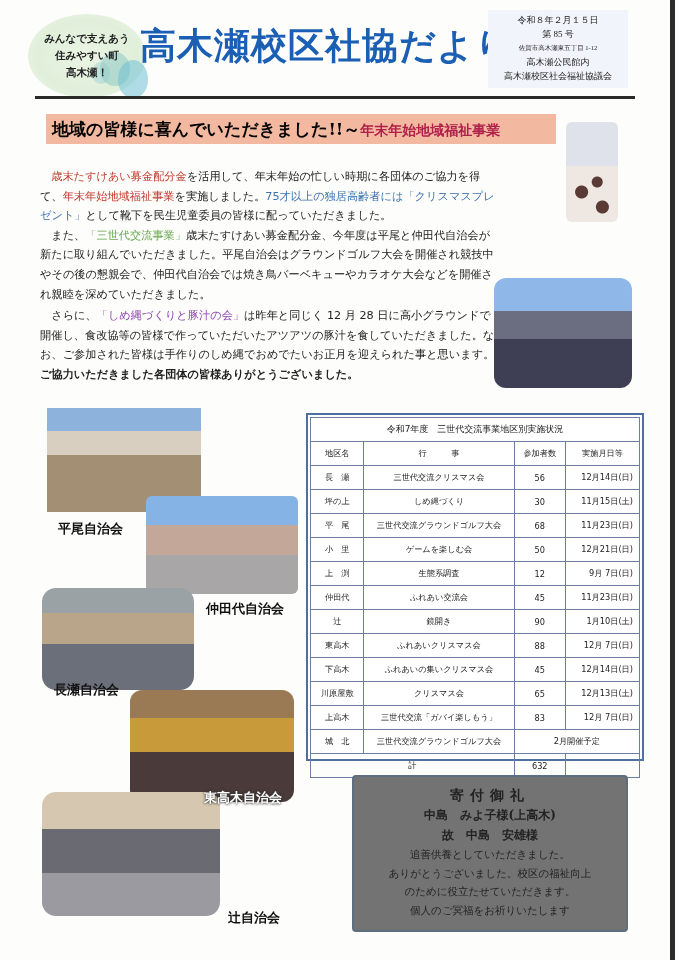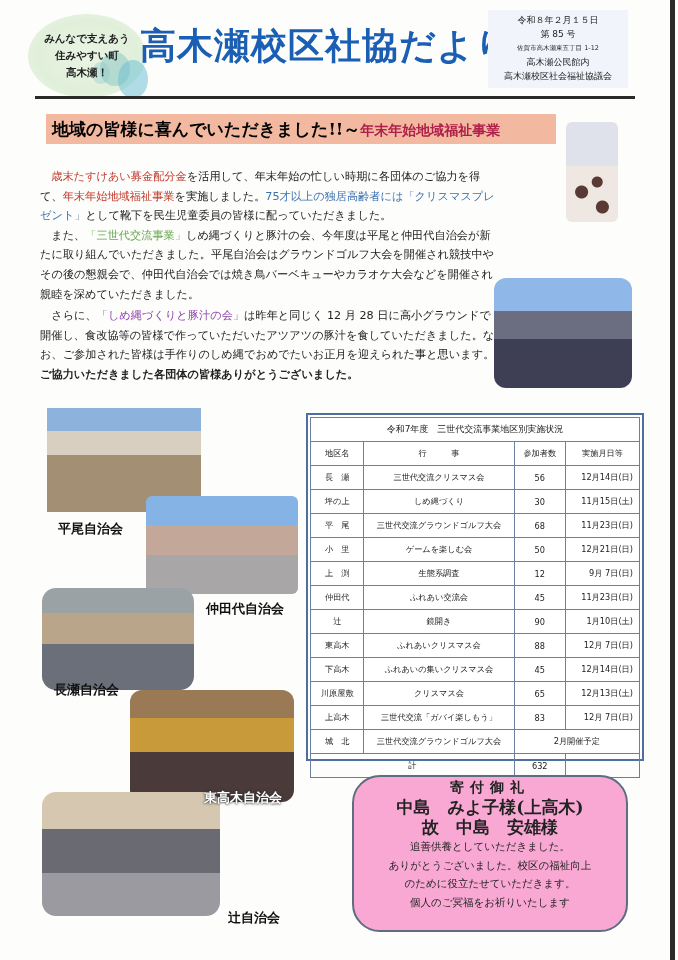"令和８年２月１５日" .infobox { font-family: none -> Liberation Serif, serif }
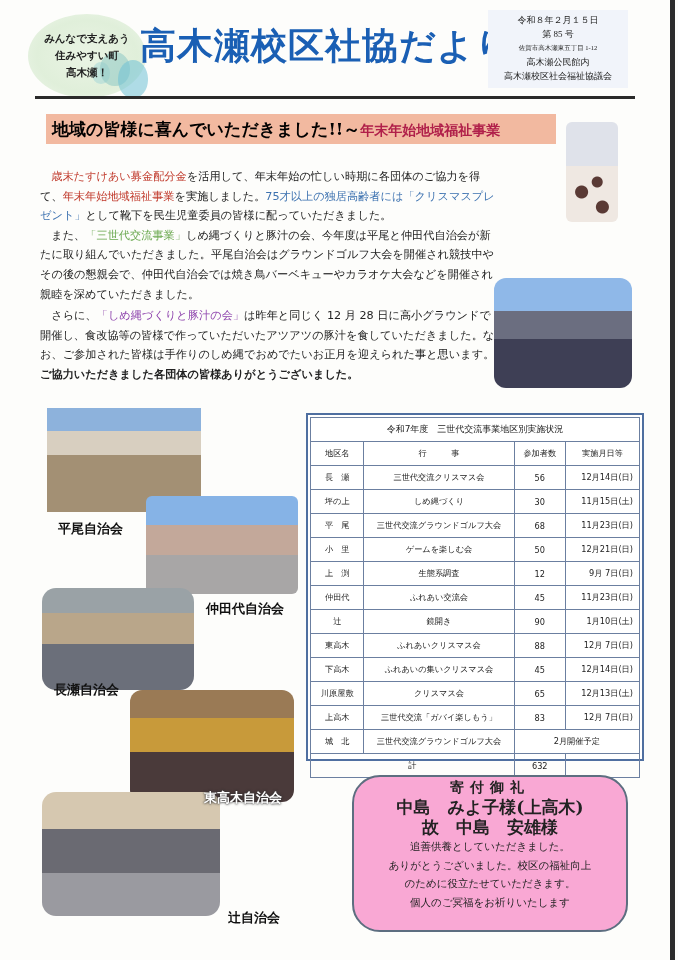"しめ縄づくりと豚汁の会、今年度は平尾と仲田代自治会が新たに取り組んでいただきまし" span { text: しめ縄づくりと豚汁の会 -> 歳末たすけあい募金配分金 }
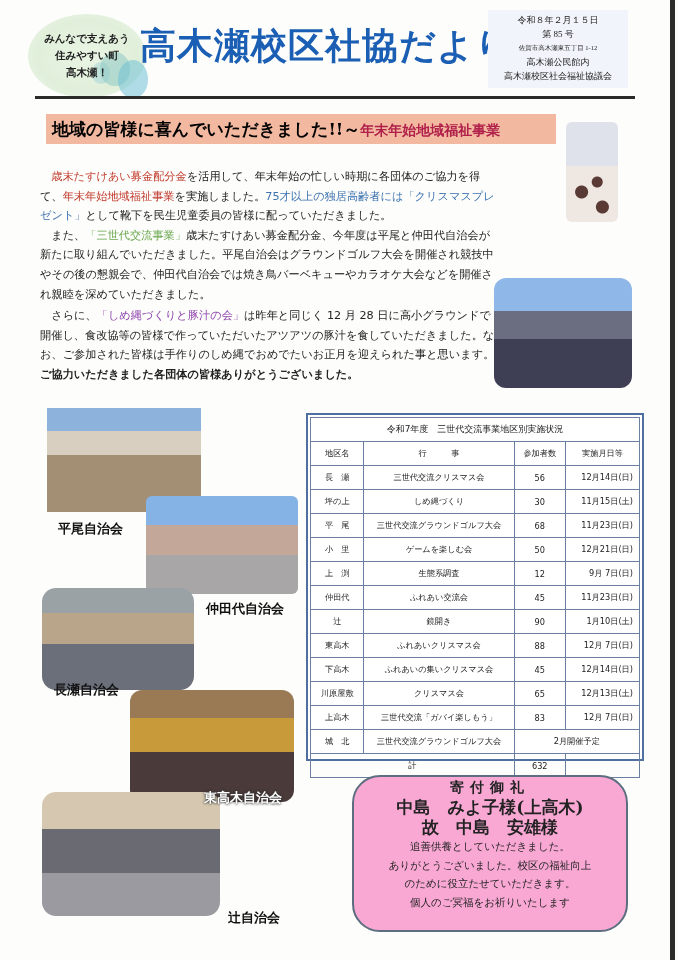"寄付御礼" .donation { background: #f9a8d4 -> #737373; border-radius: 28px -> 4px; padding-top: 0 -> 8px }
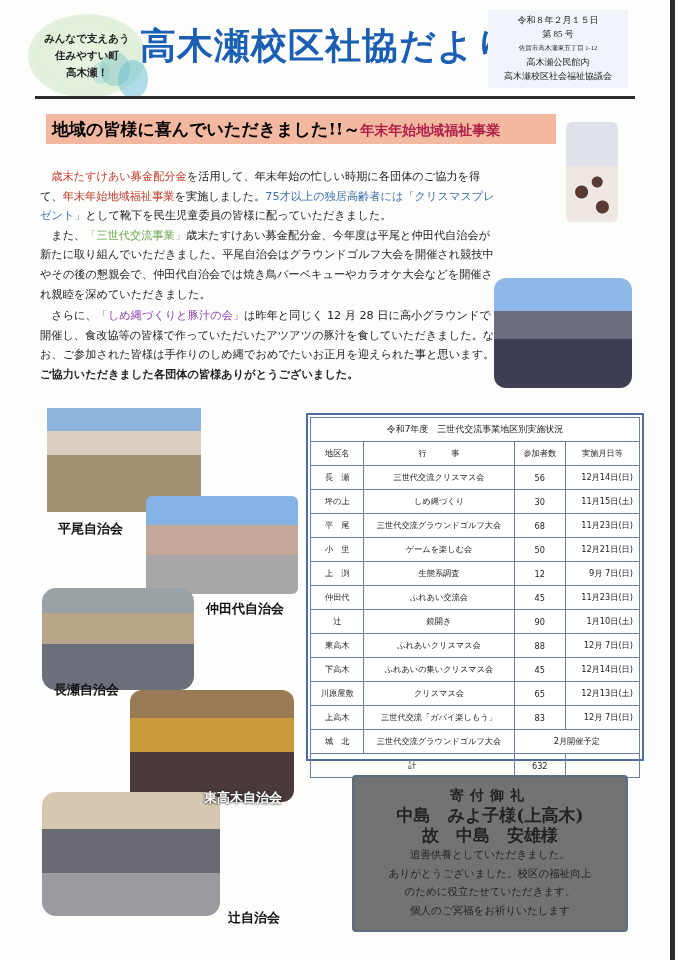"中島 みよ子様(上高木)" .donation .n { font-size: 17px -> 12px }
